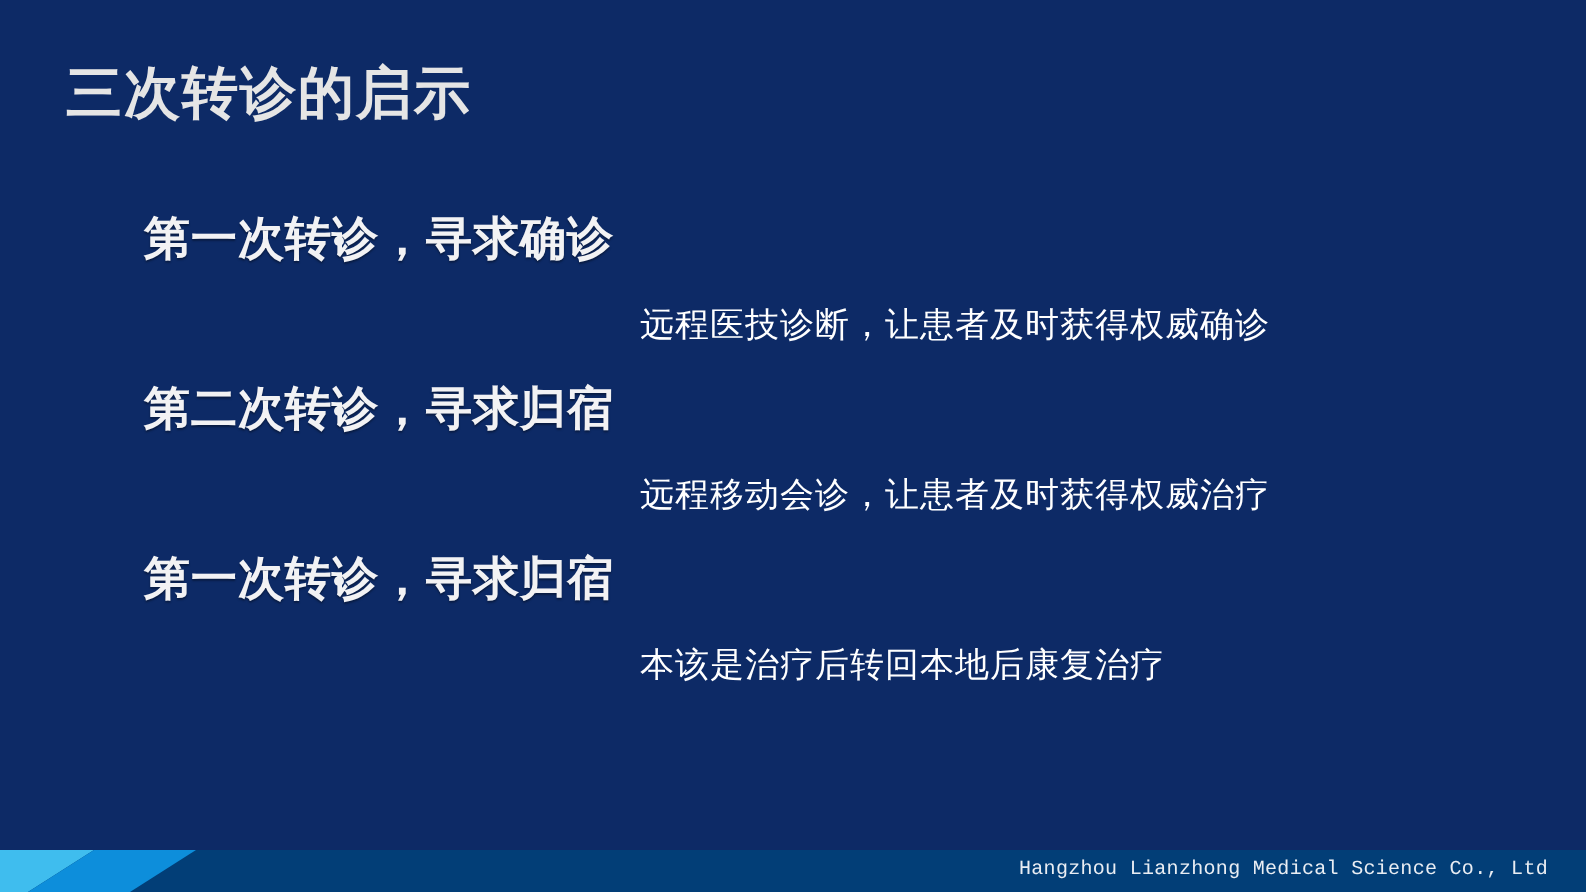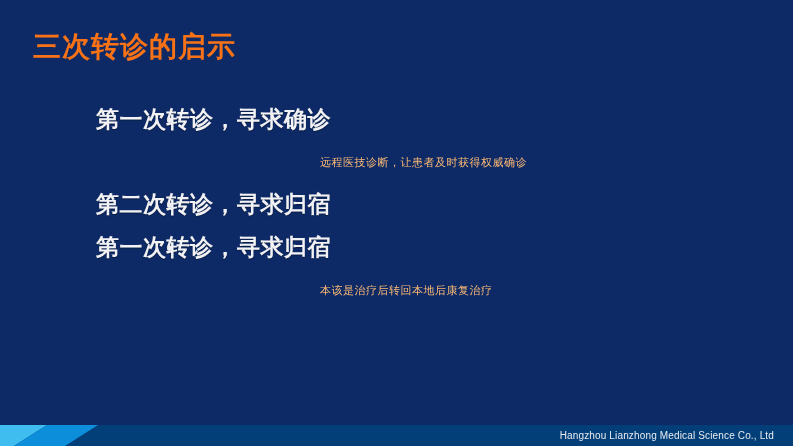"三次转诊的启示" #slide-title { color: #f97316 -> #e5e5e5 }
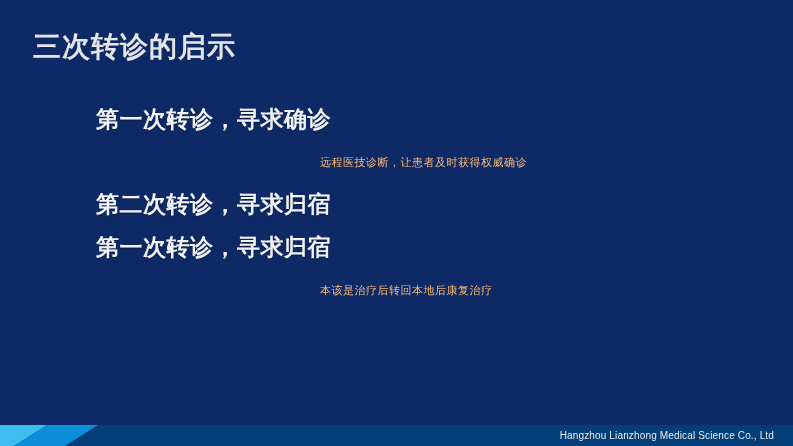"第一次转诊，寻求确诊" .bullet-row { padding-left: 96px -> 72px }
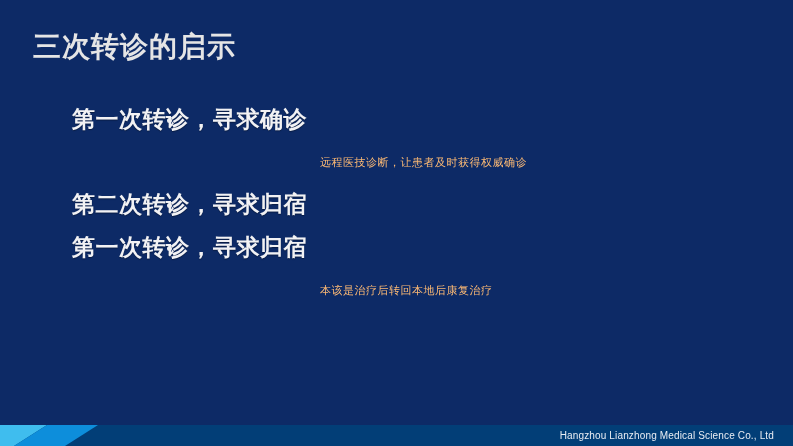"远程医技诊断，让患者及时获得权威确诊" .sub-text { color: #fdba74 -> #ffffff; font-size: 11px -> 17px }
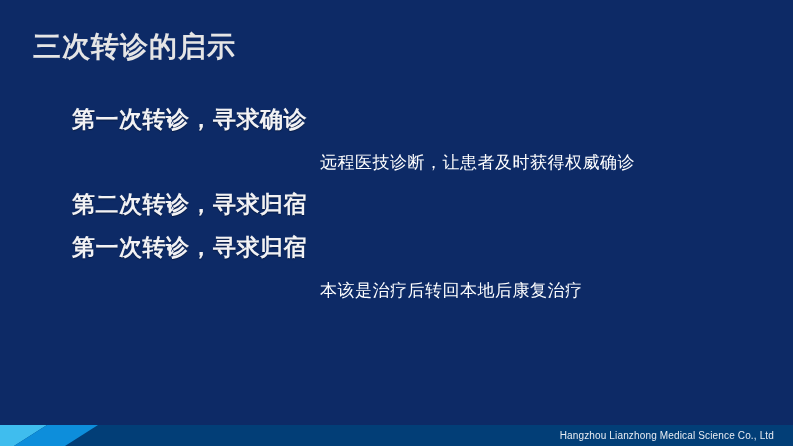"远程移动会诊，让患者及时获得权威治疗" div.sub-row { html: none -> <div> <span>远程移动会诊，让患者及时获得权威治疗</span> </div> }
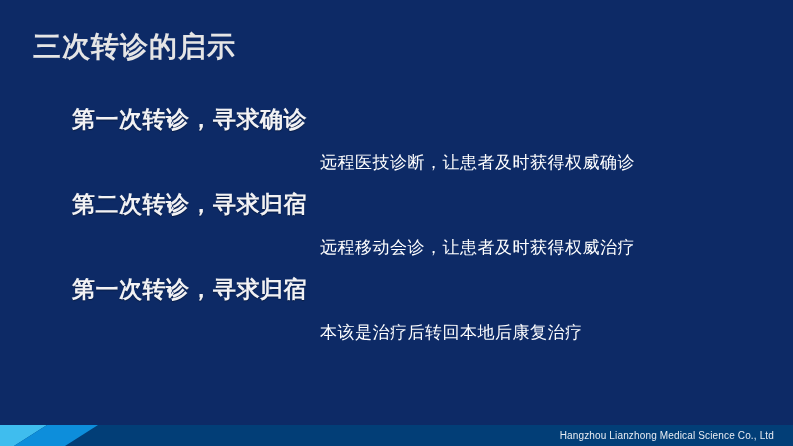"Hangzhou Lianzhong Medical Science Co.," #footer-band { font-family: none -> Liberation Mono, monospace }
